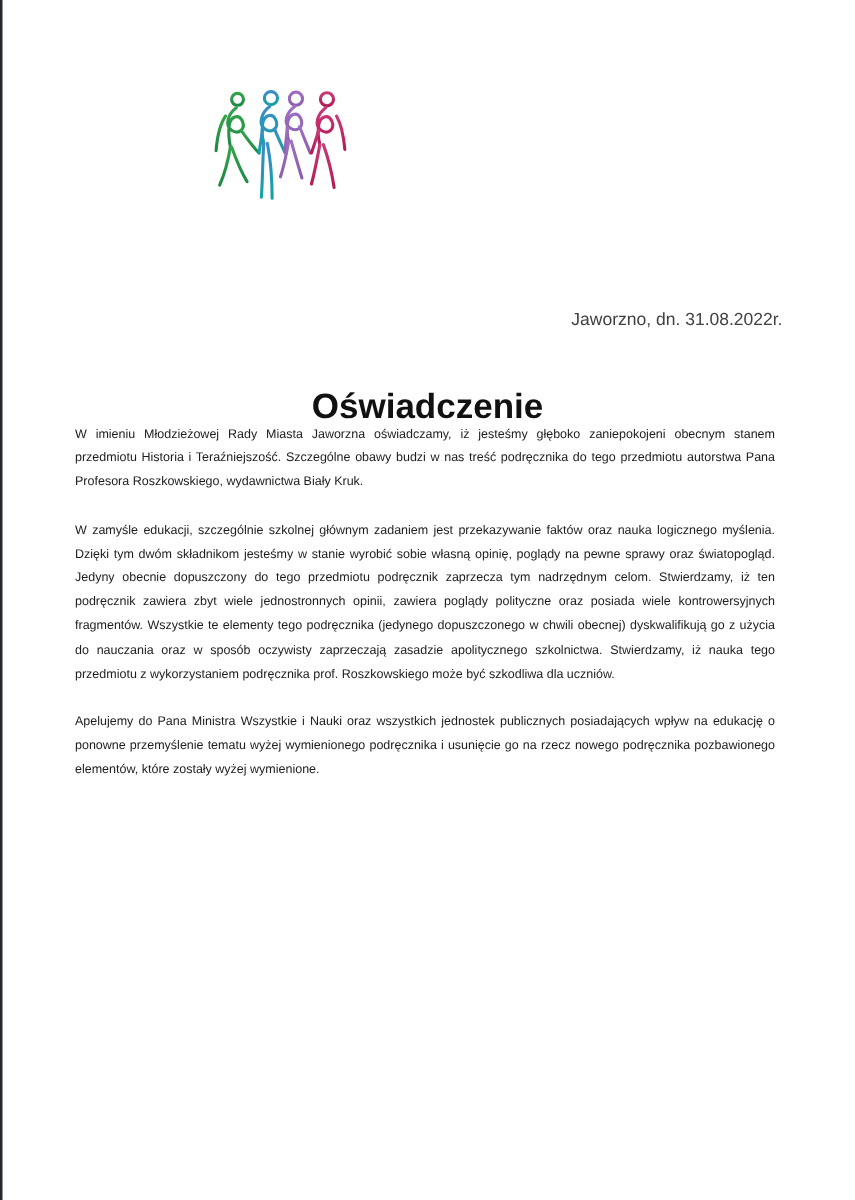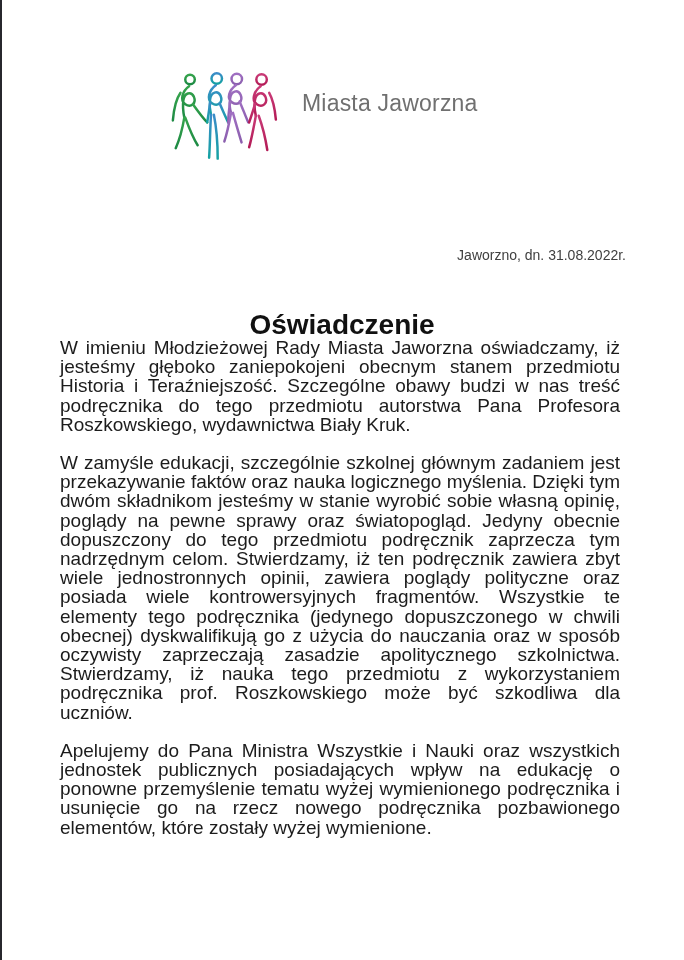"Miasta Jaworzna" div.logo-line2 { html: <div>Miasta Jaworzna</div> -> none }
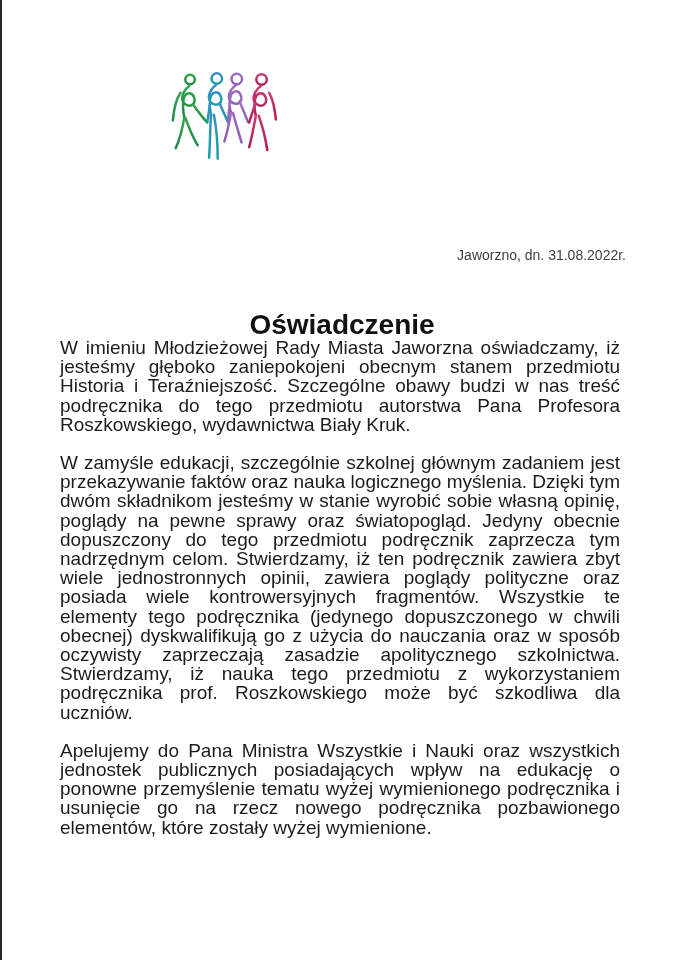"W imieniu Młodzieżowej Rady Miasta" .body-text p { font-size: 19px -> 10px }
